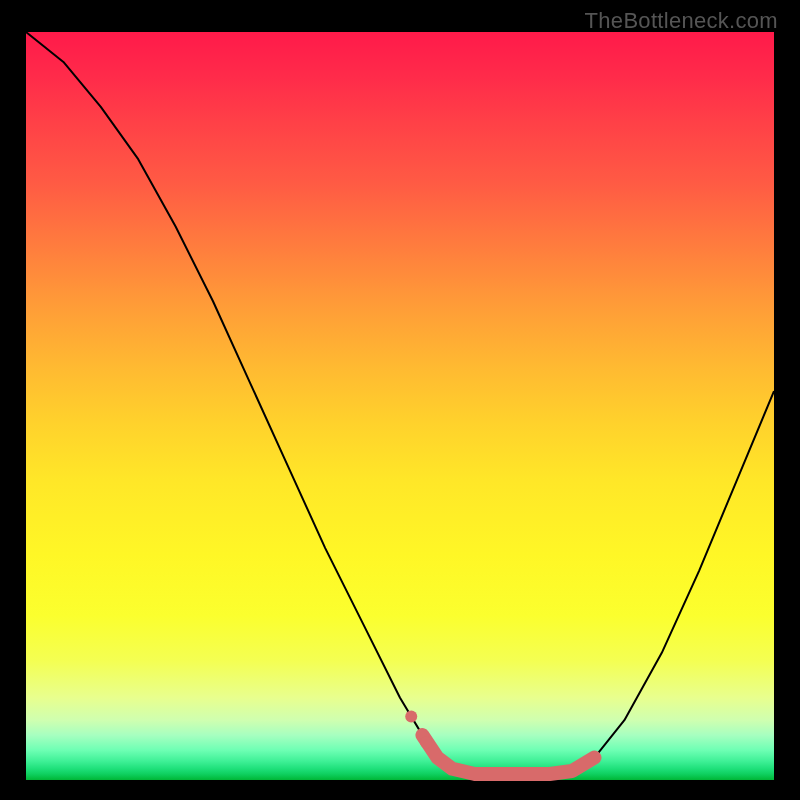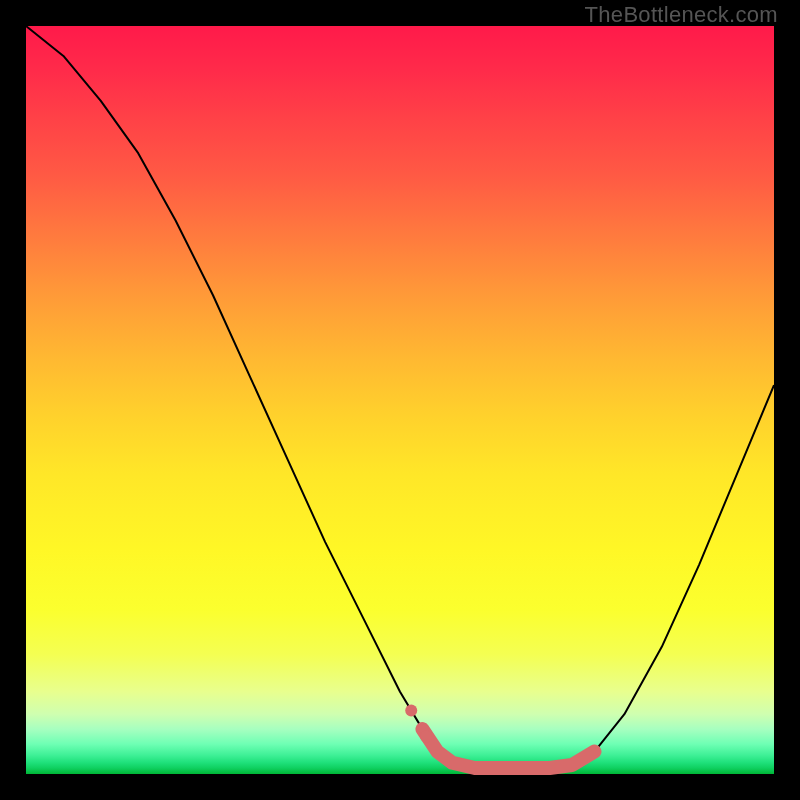"TheBottleneck.com" .chart-container { top: 0 -> 6px }
